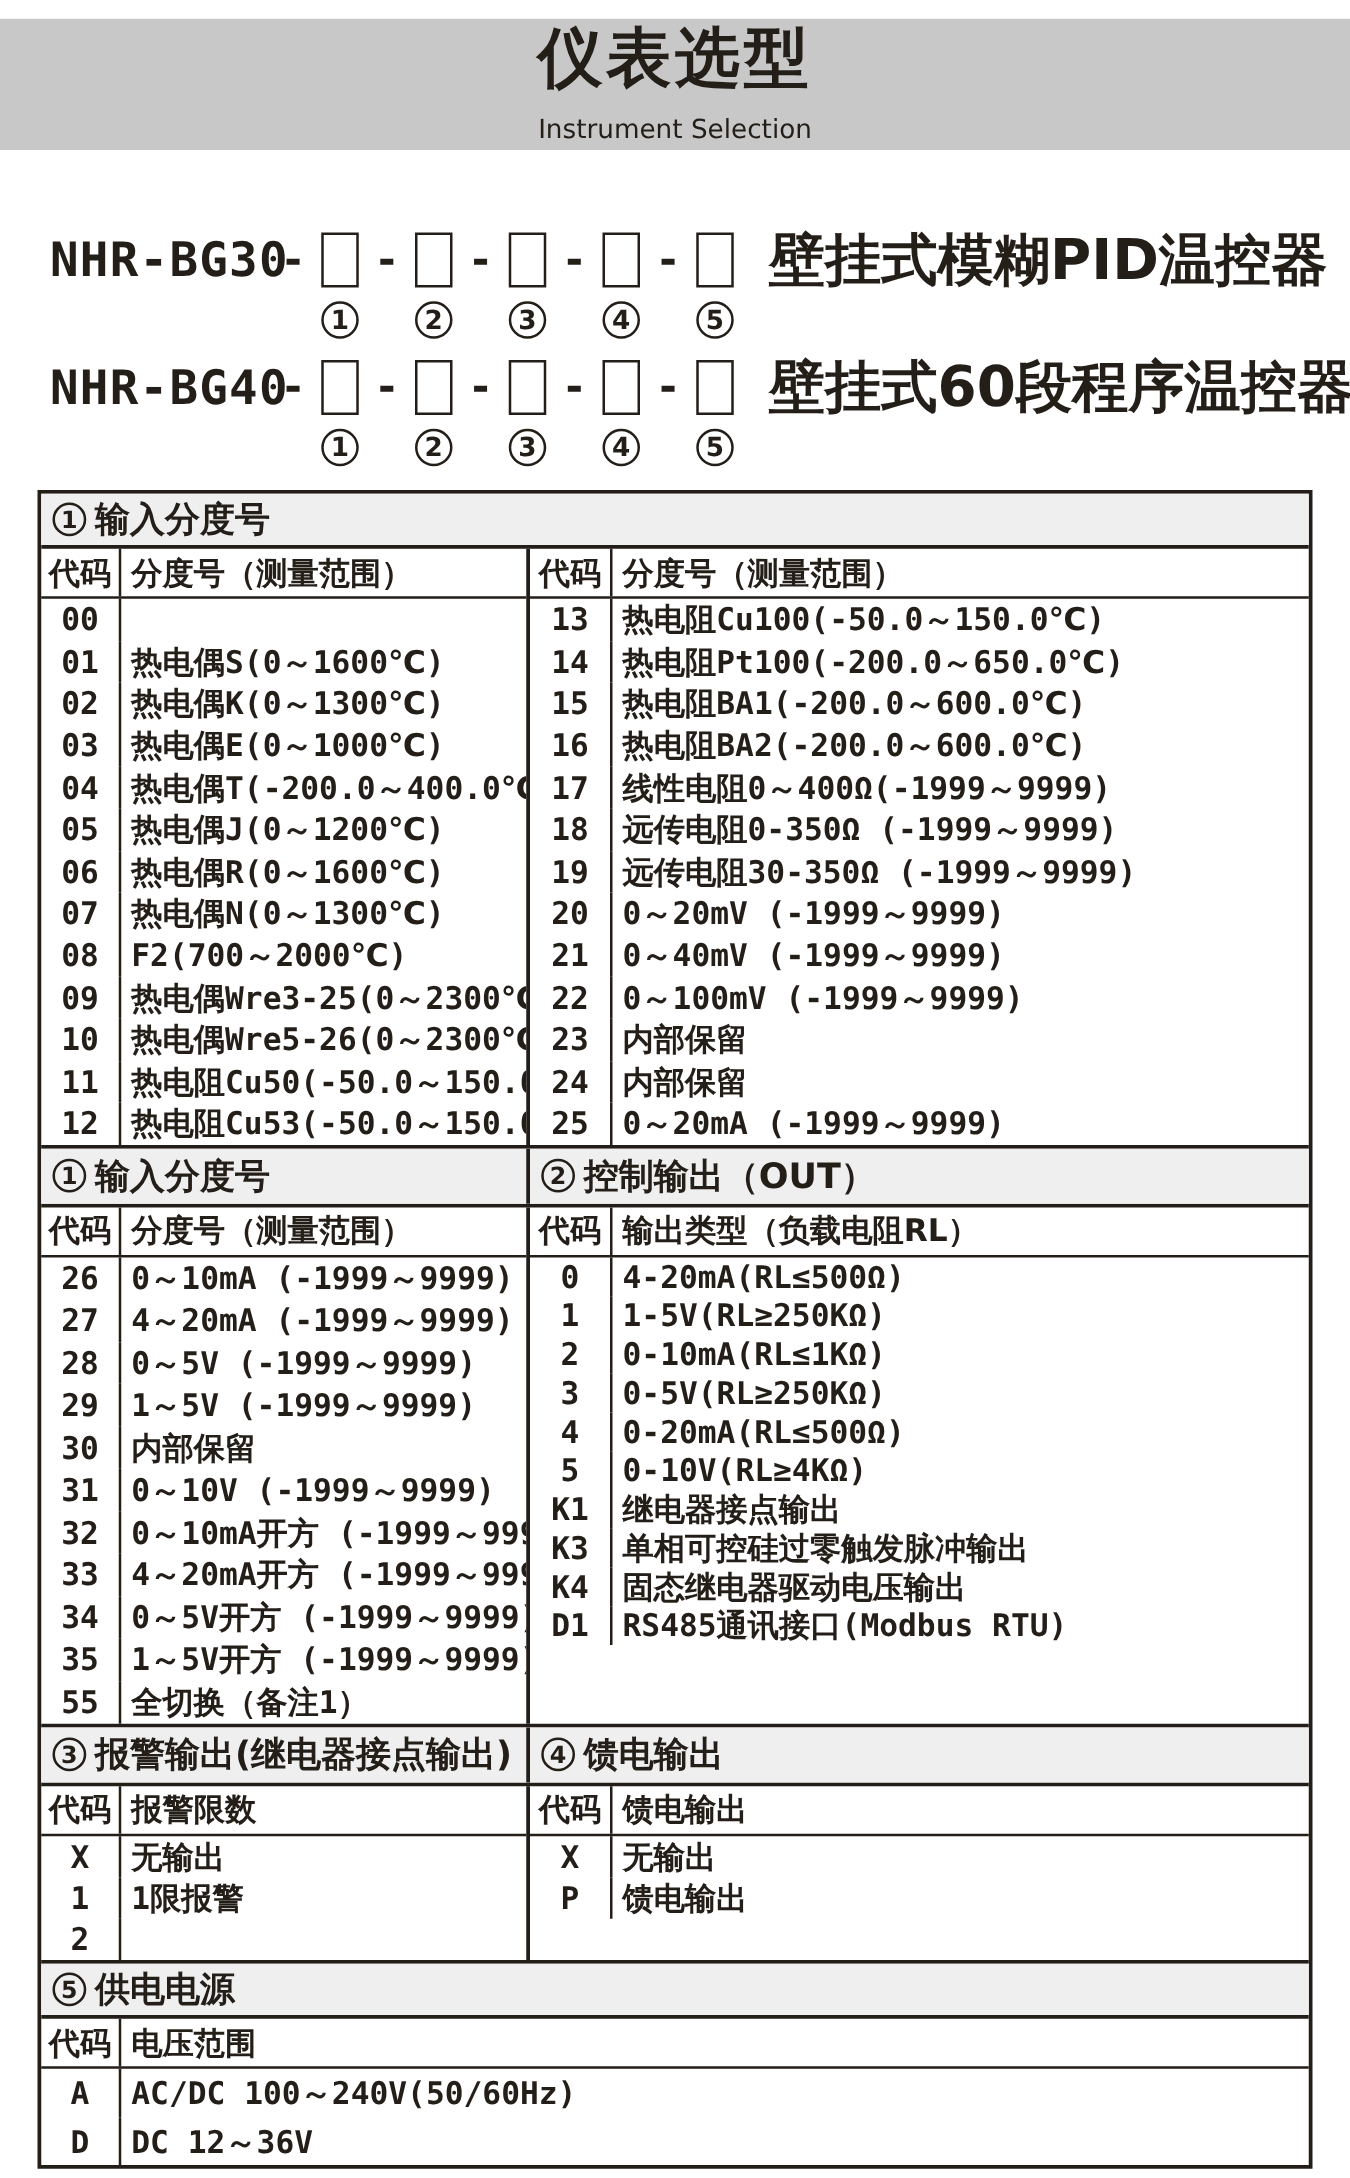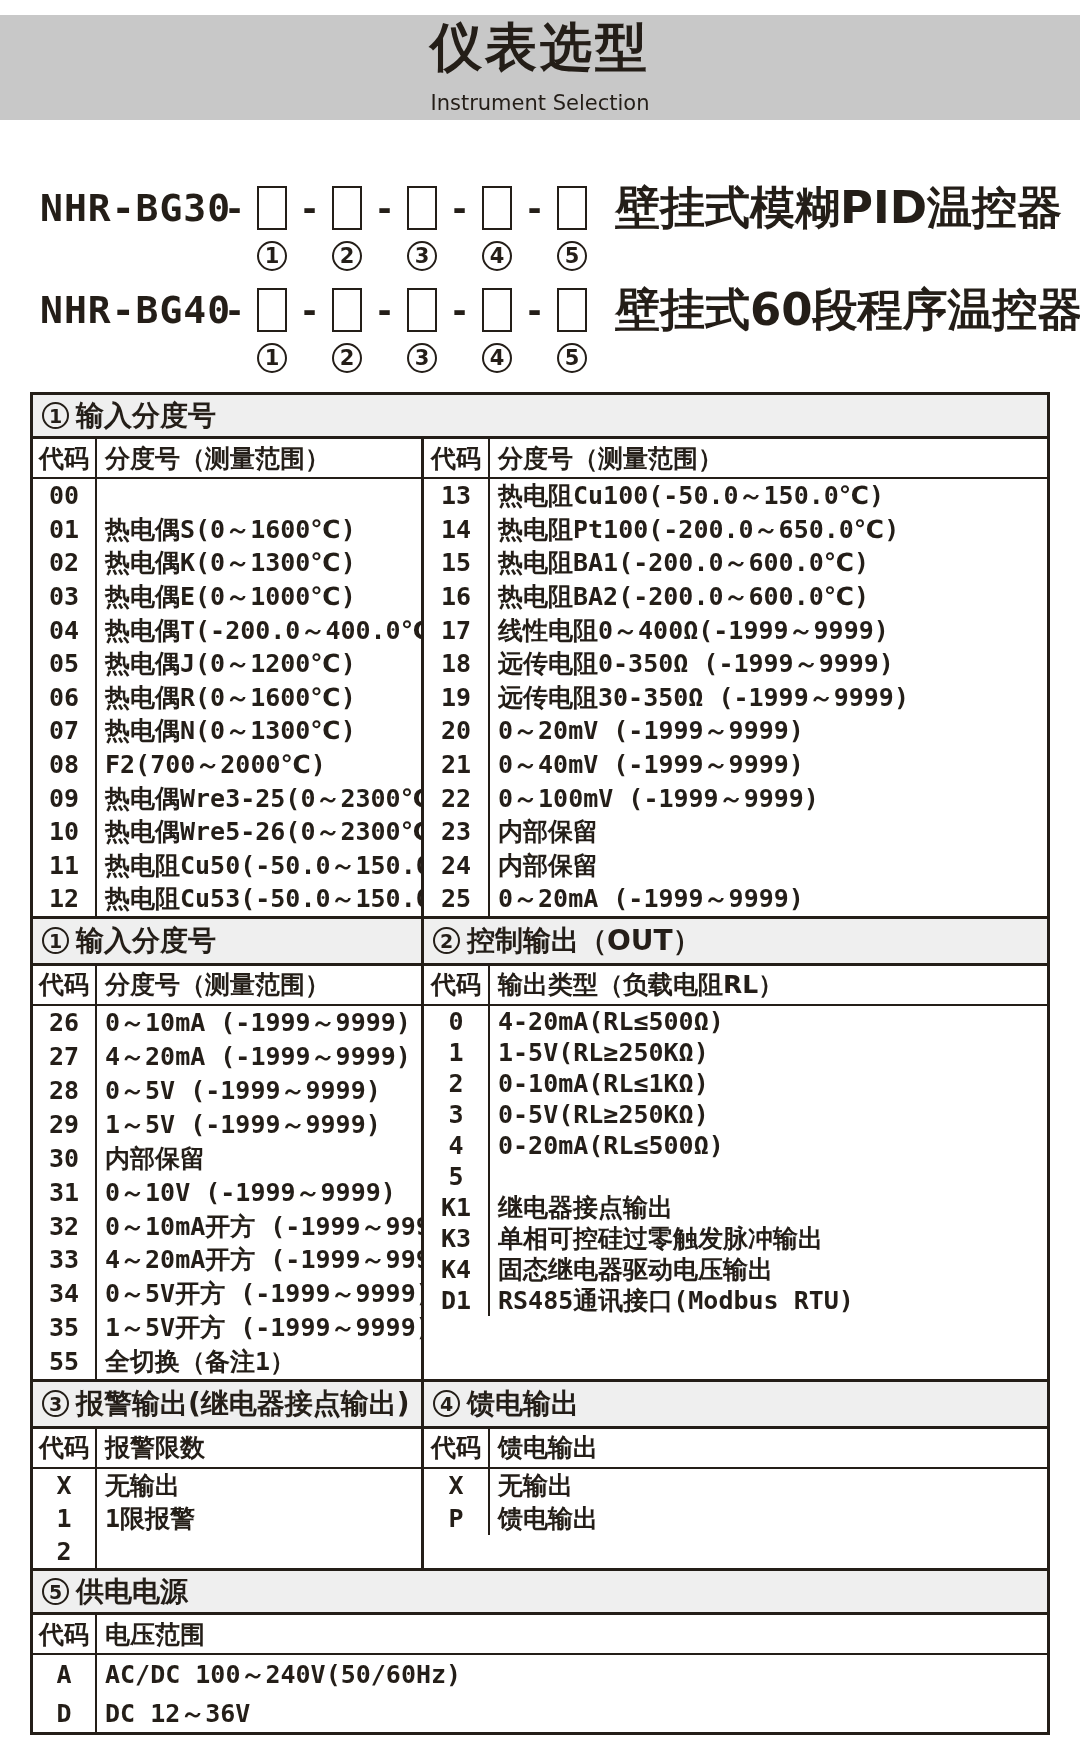"0-10V(RL≥4KΩ)" div.c-desc { html: none -> <div>0-10V(RL≥4KΩ)</div> }
